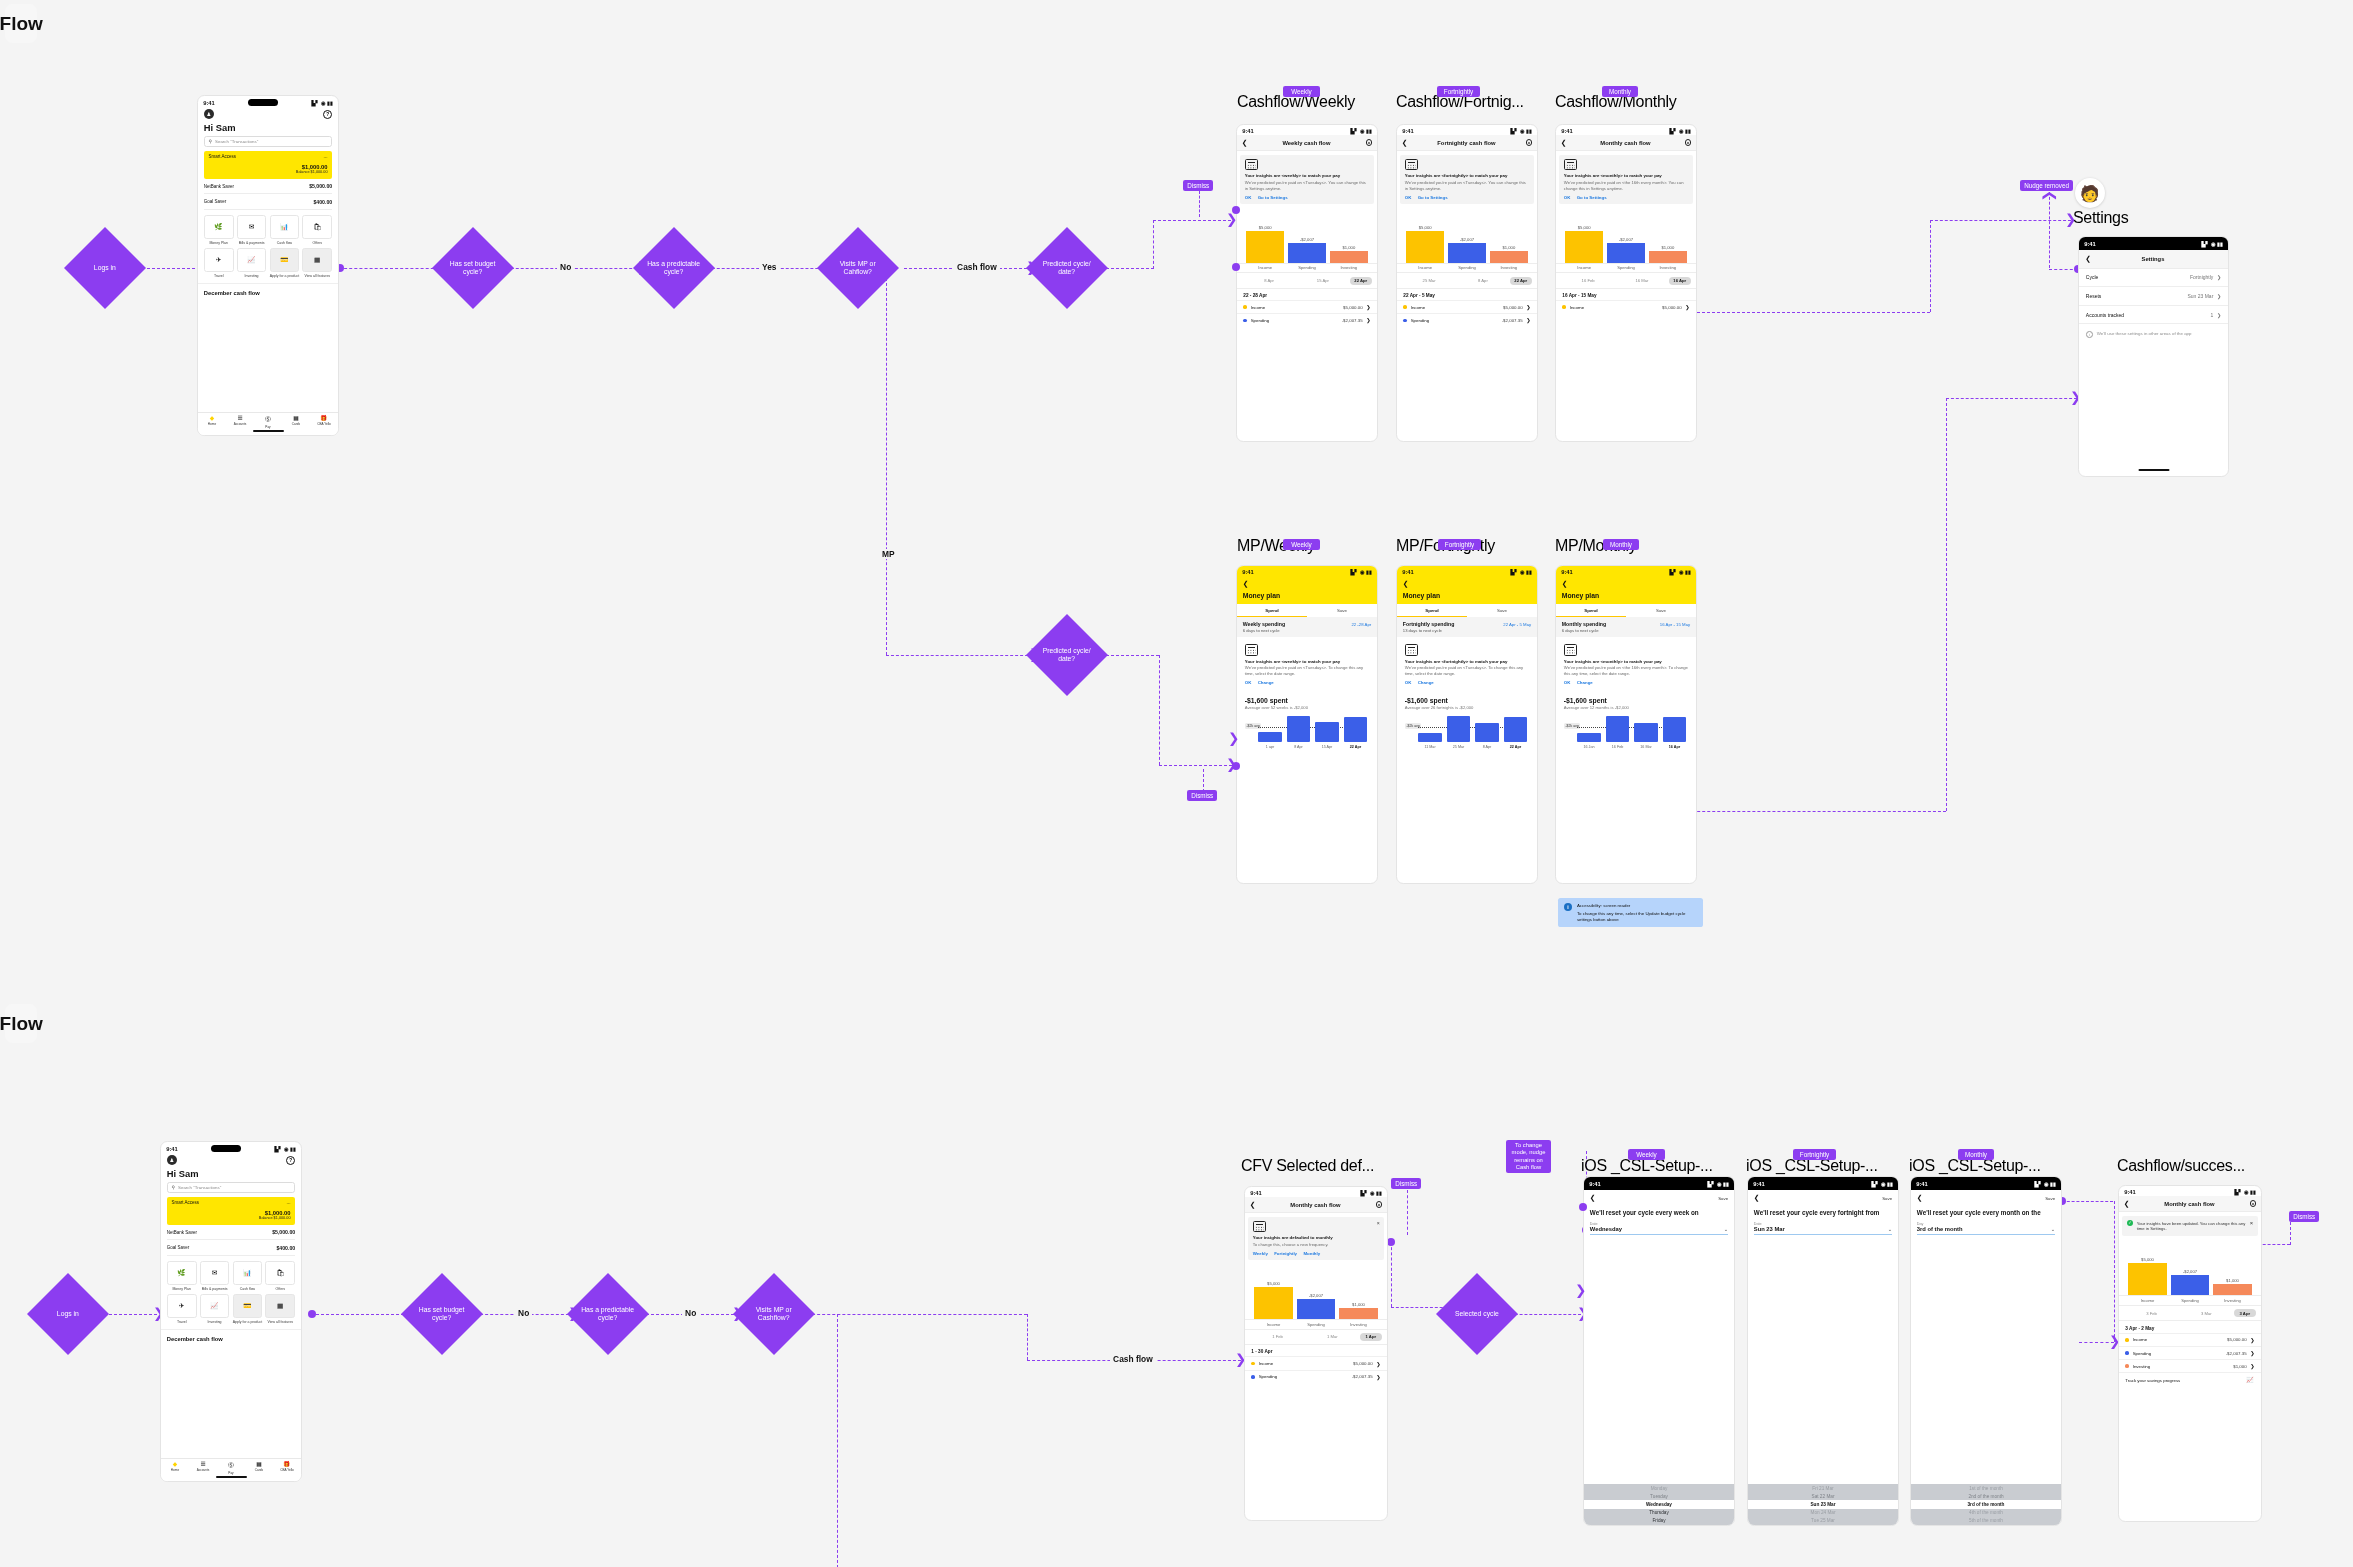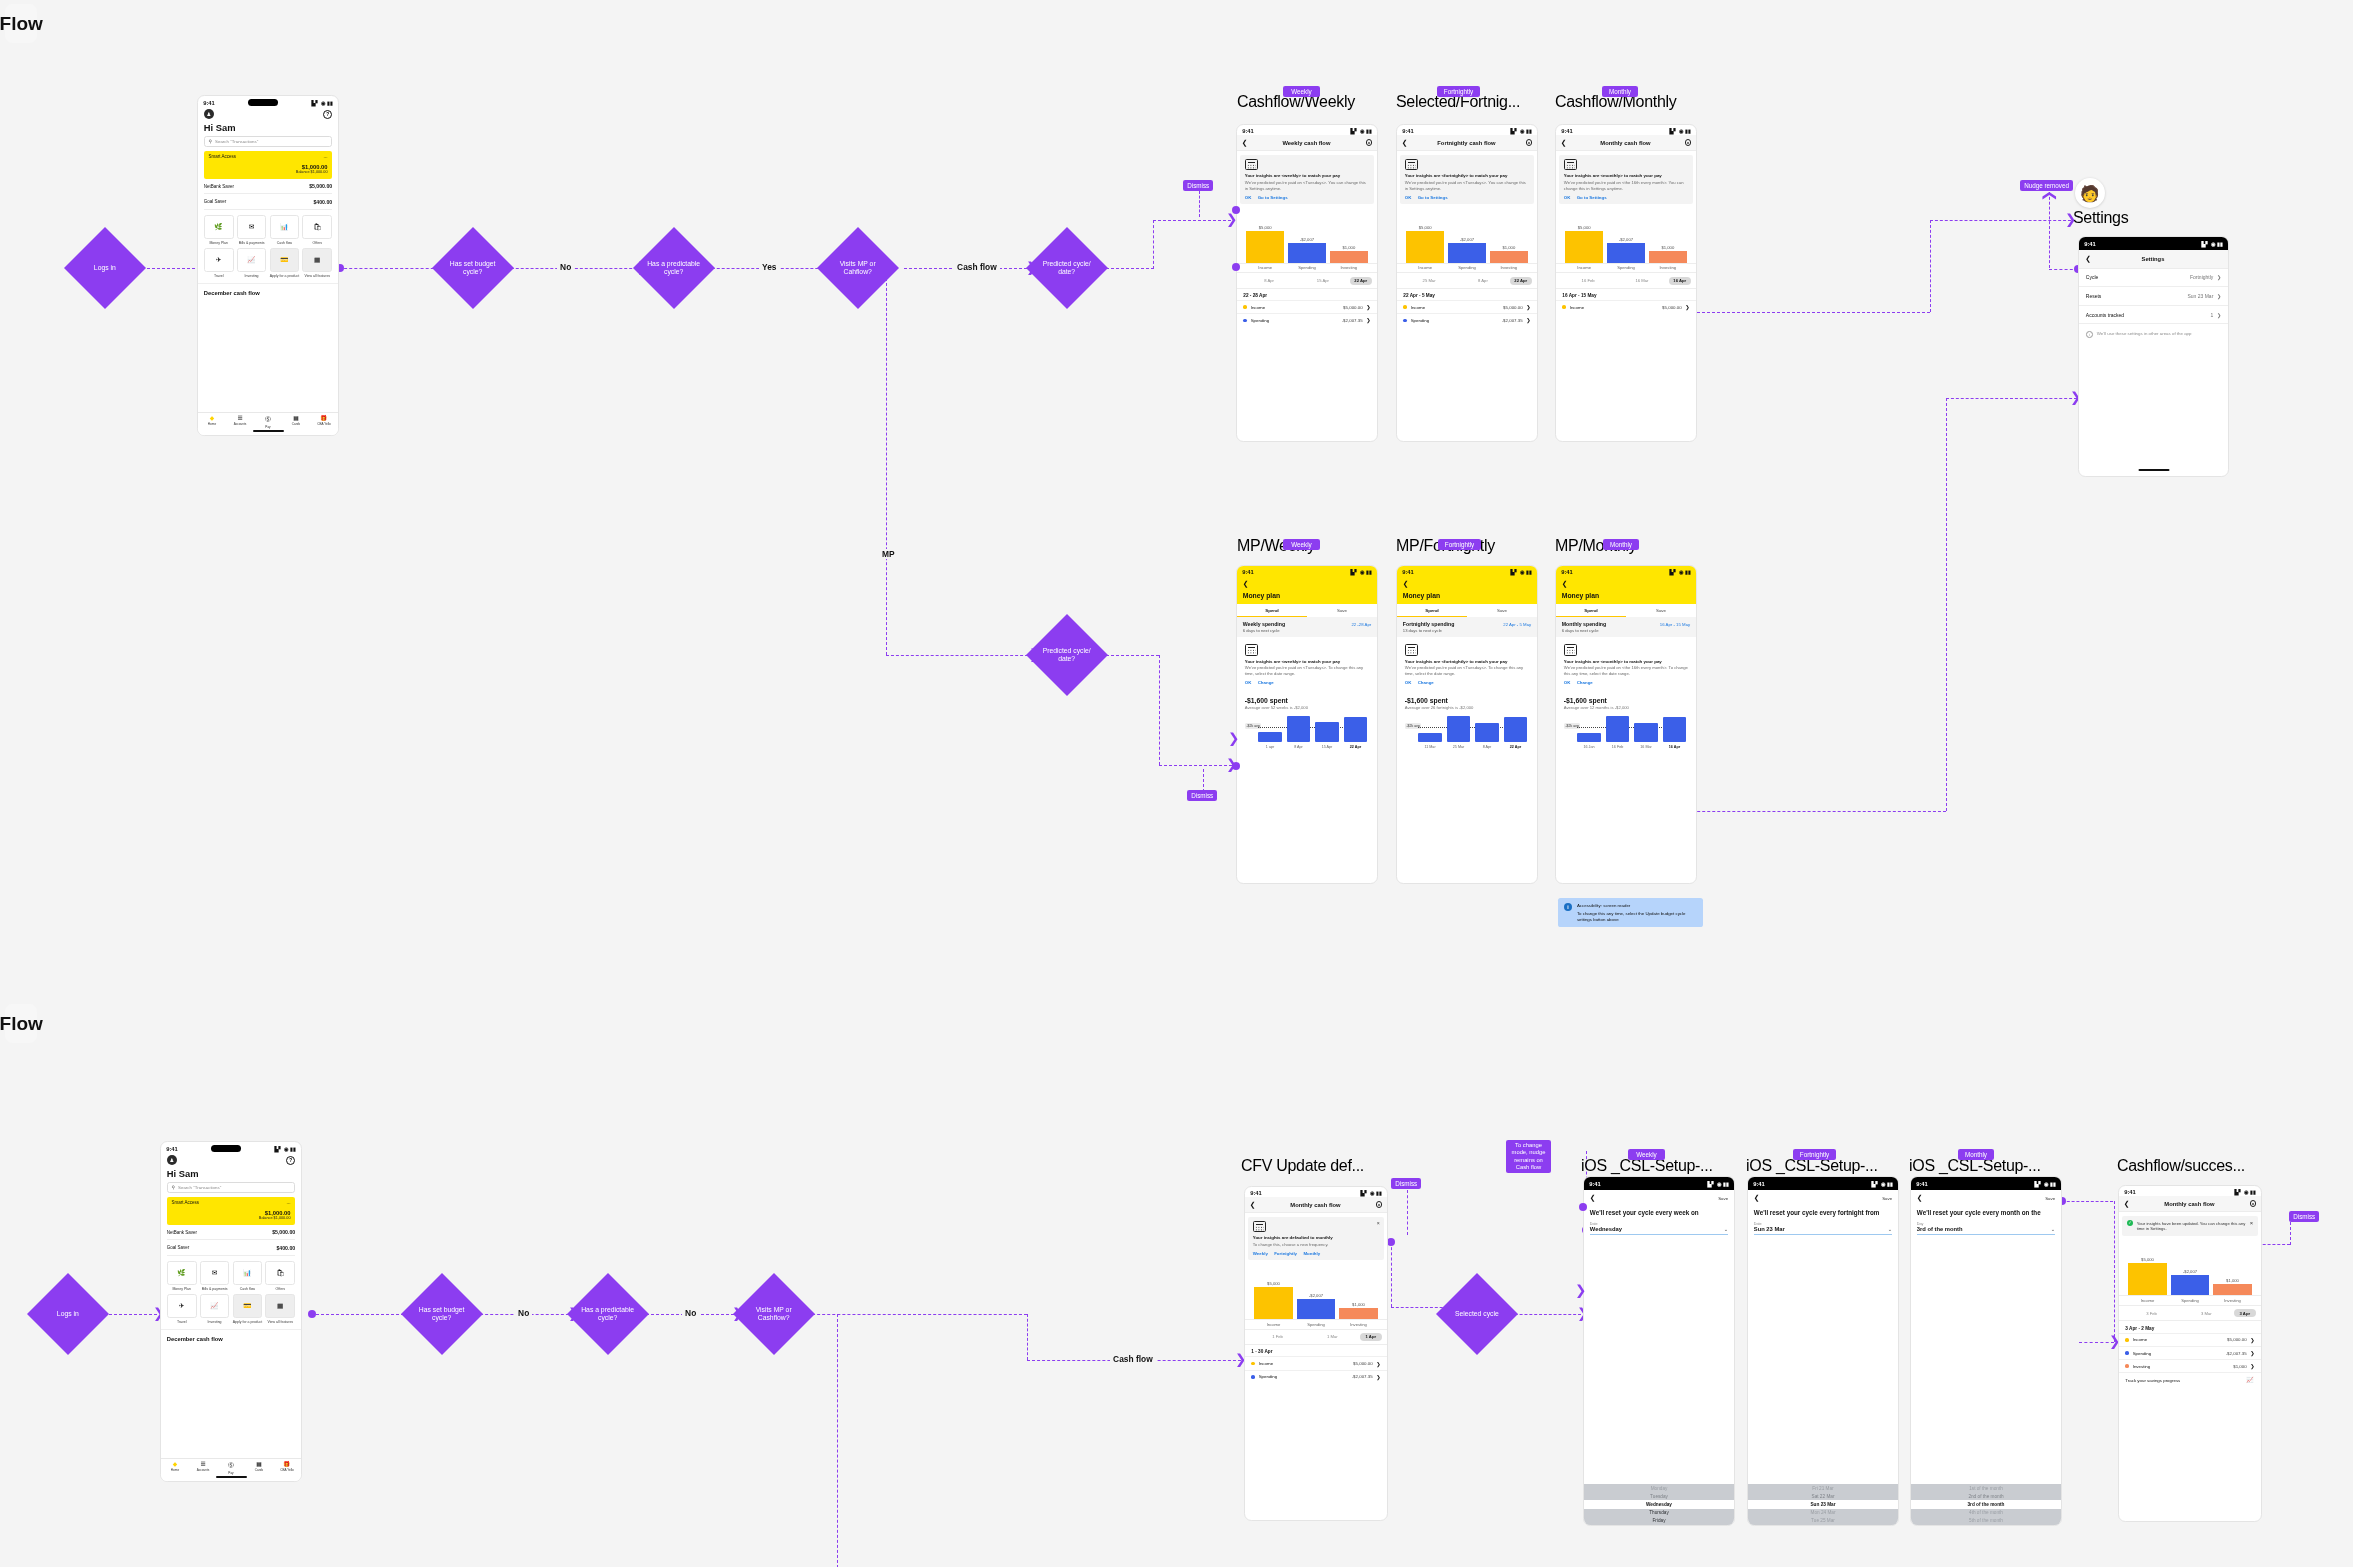"Selected/Fortnig..." div.frame-title { text: Selected/Fortnig -> Cashflow/Fortnig }
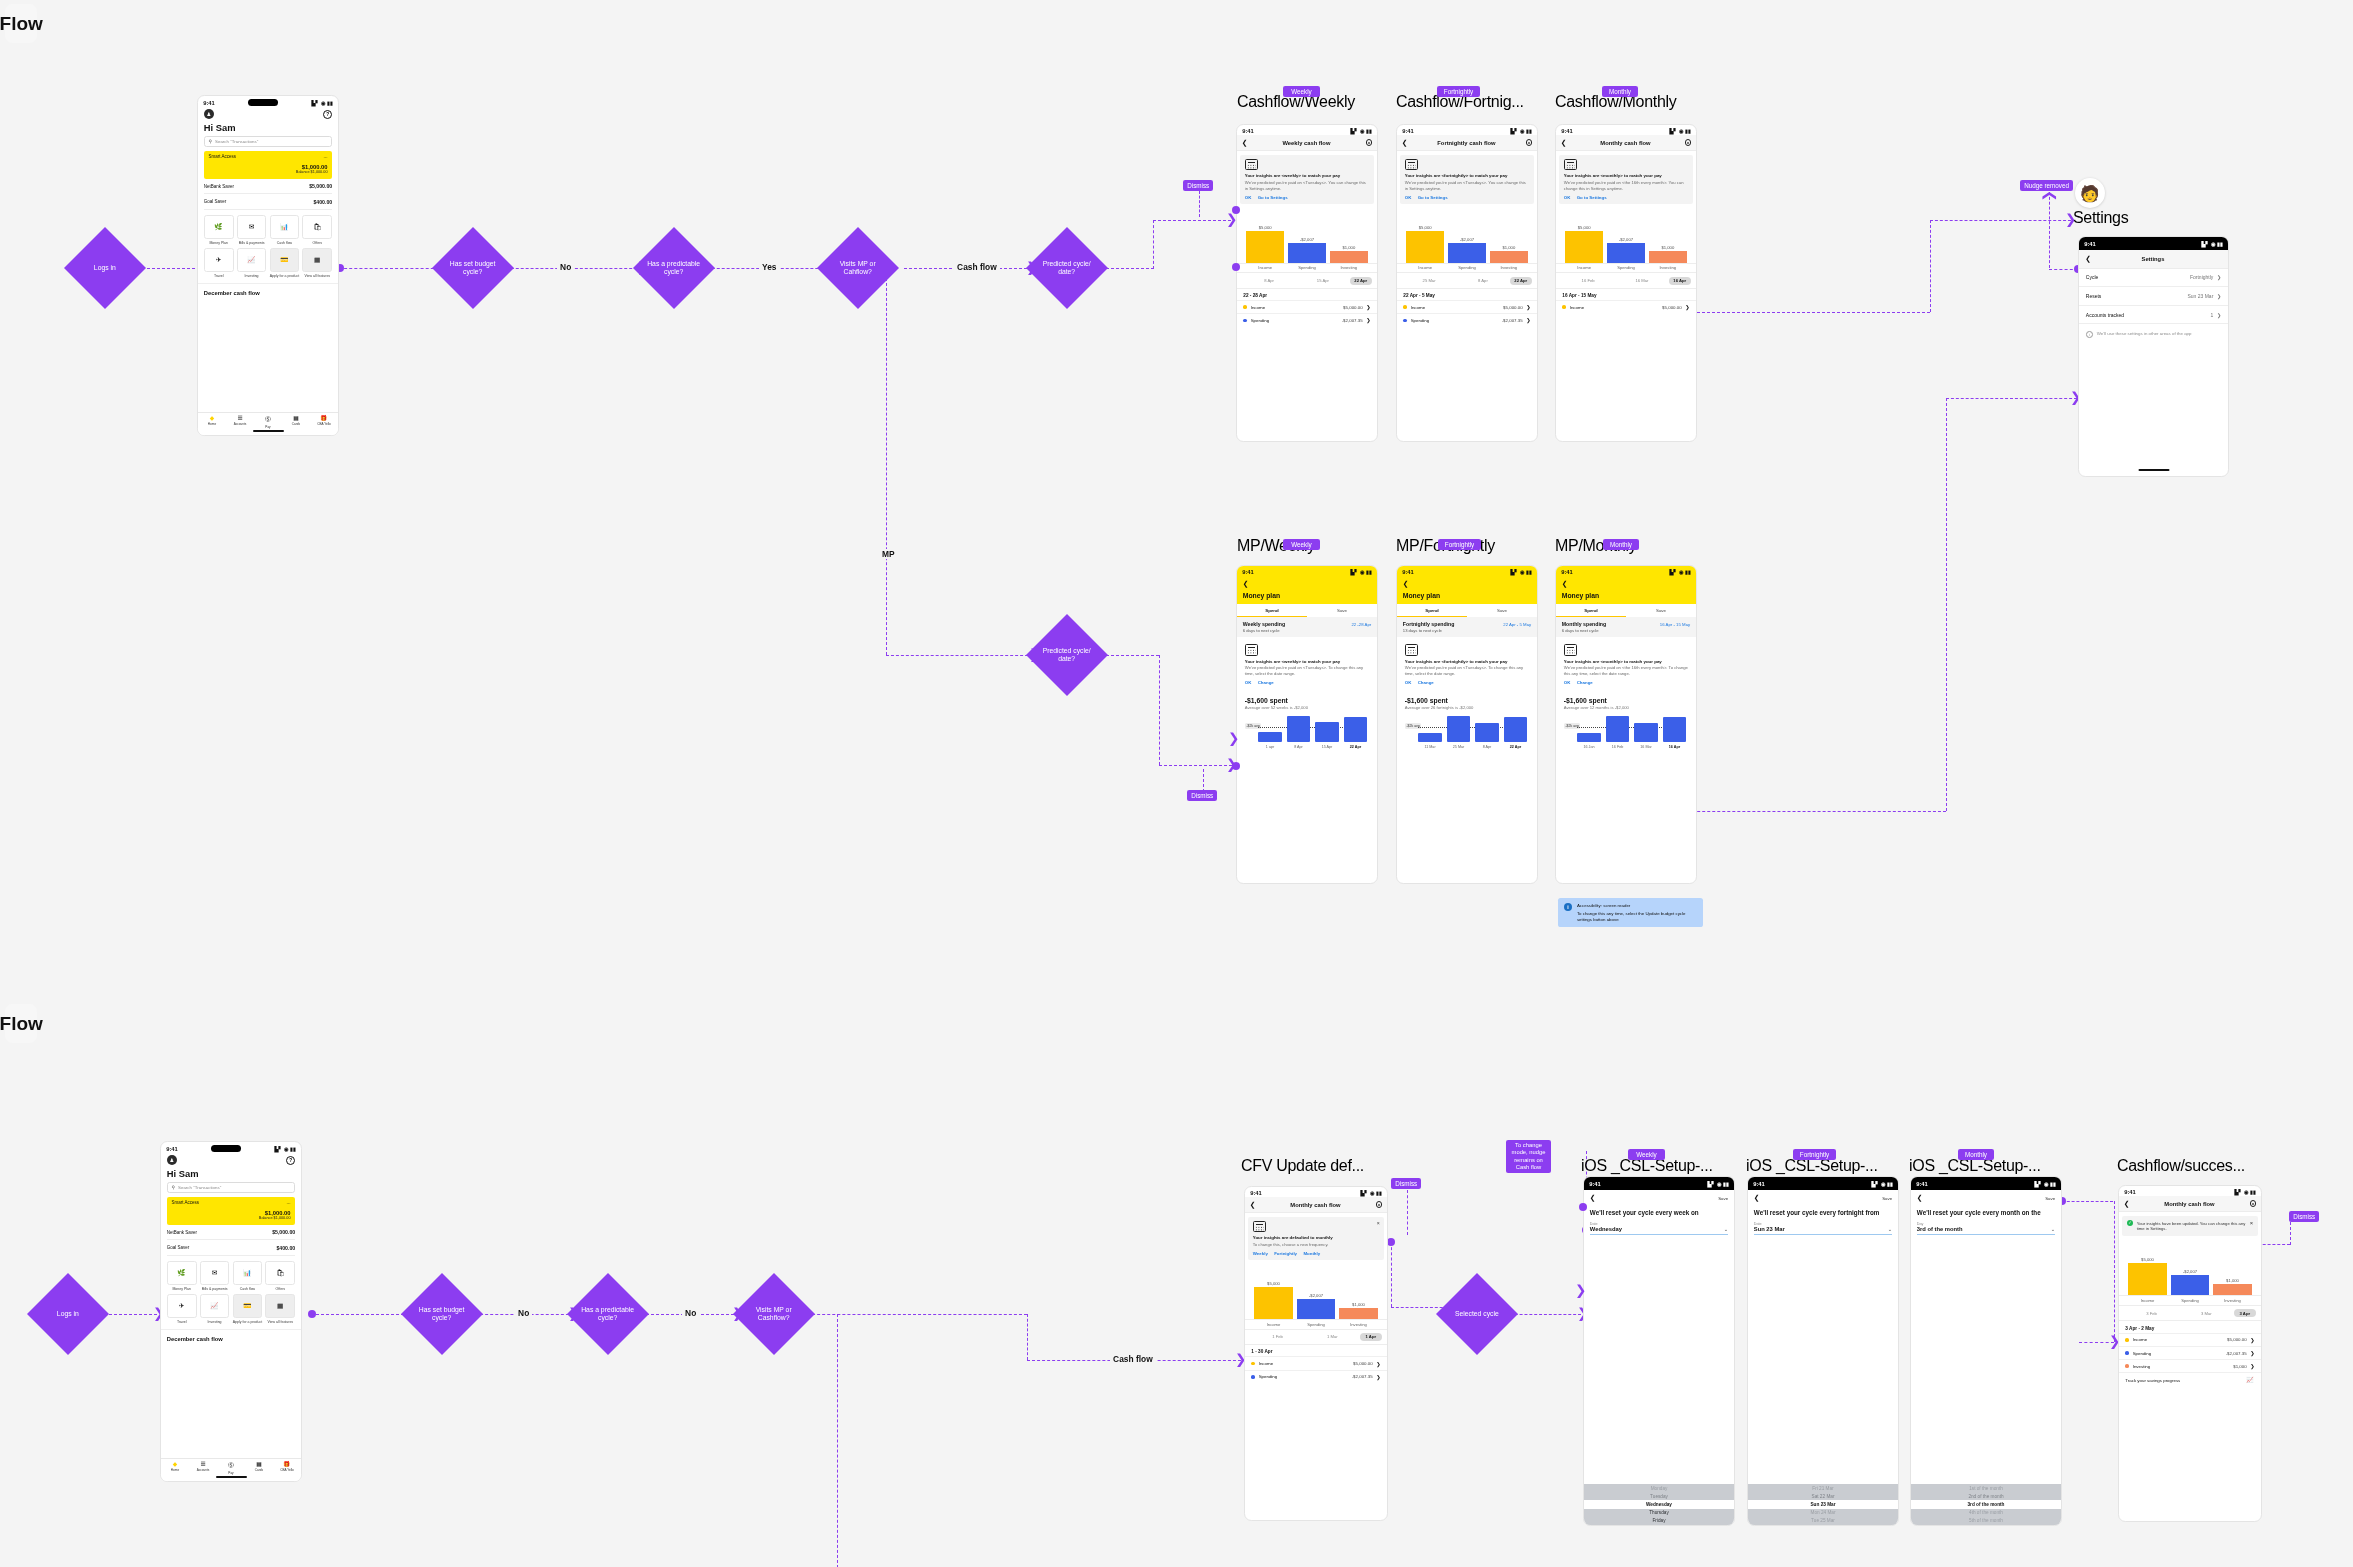"CFV Update def..." div.frame-title { text: Update -> Selected }
